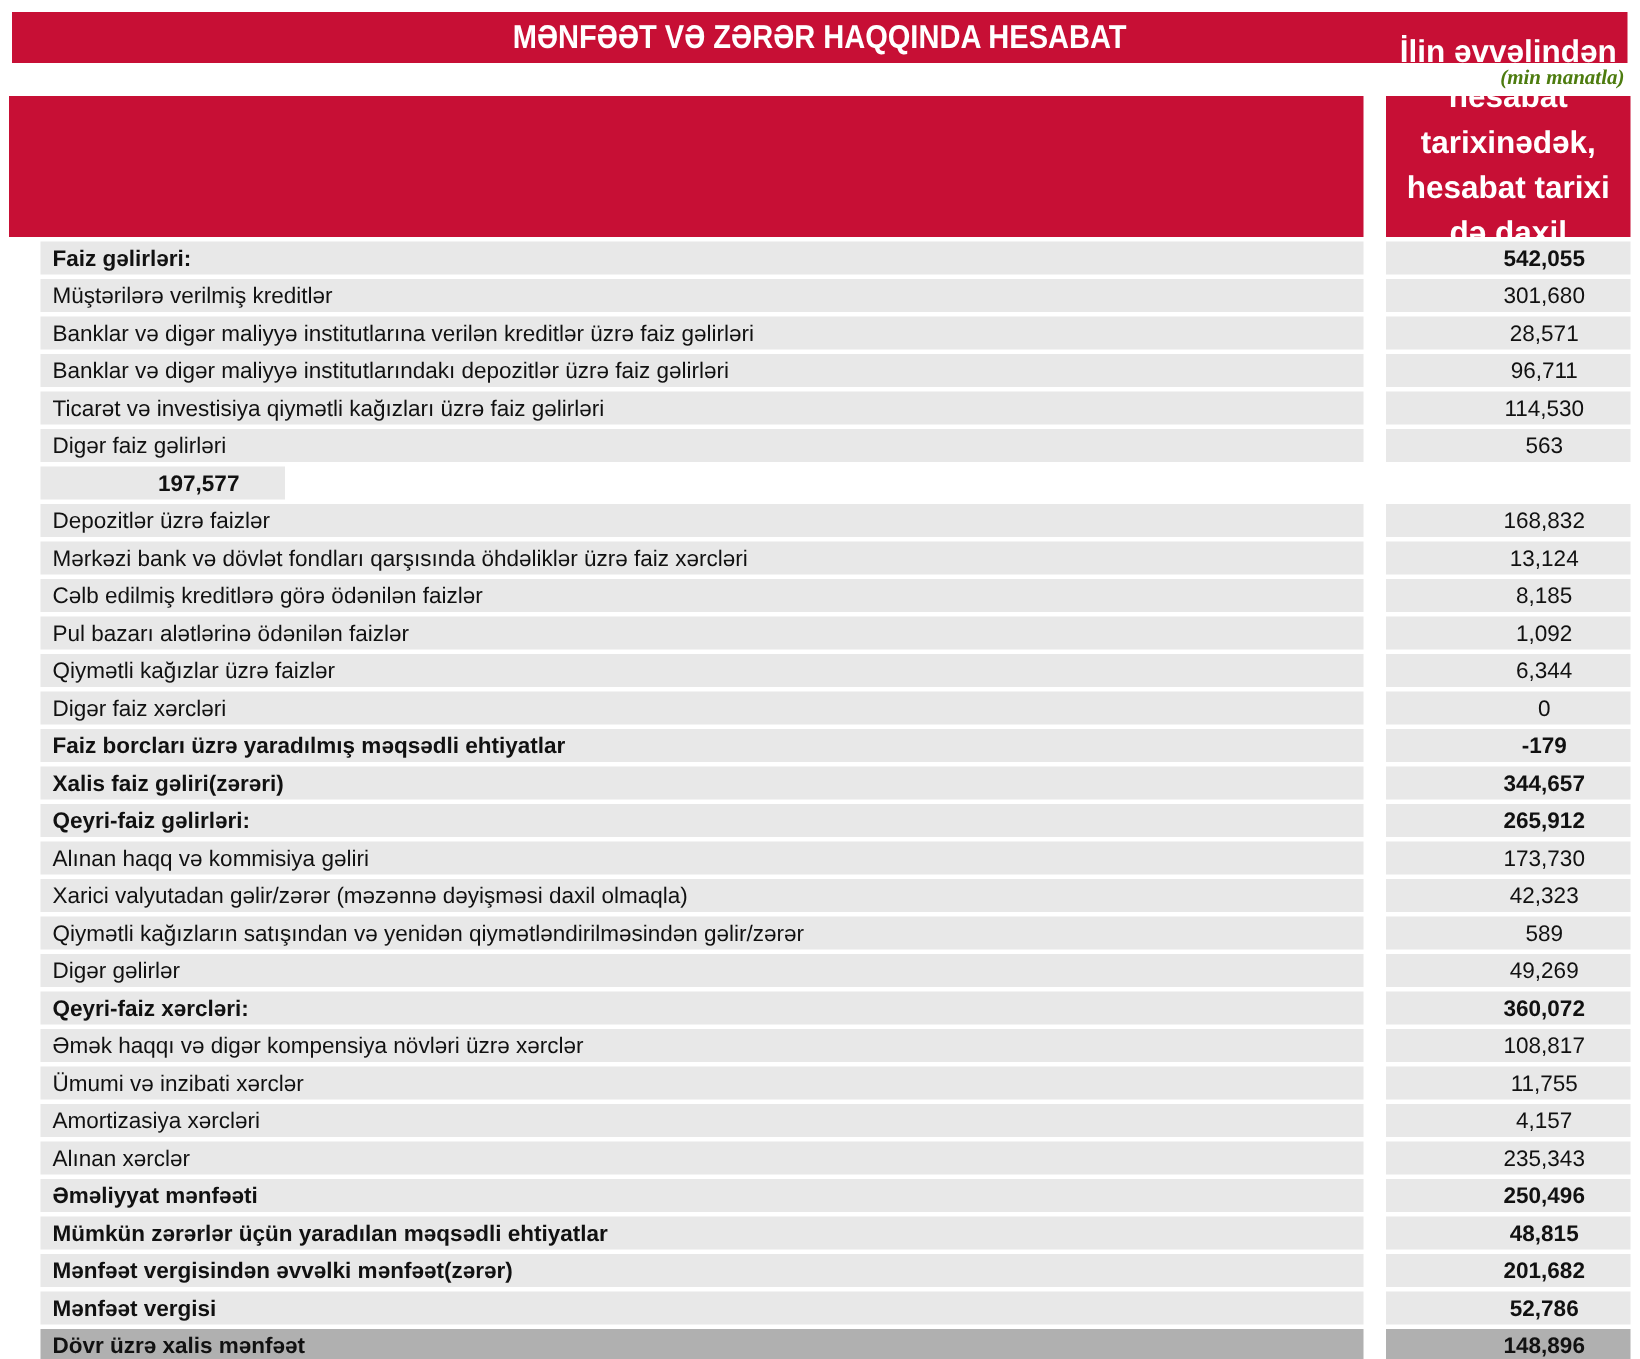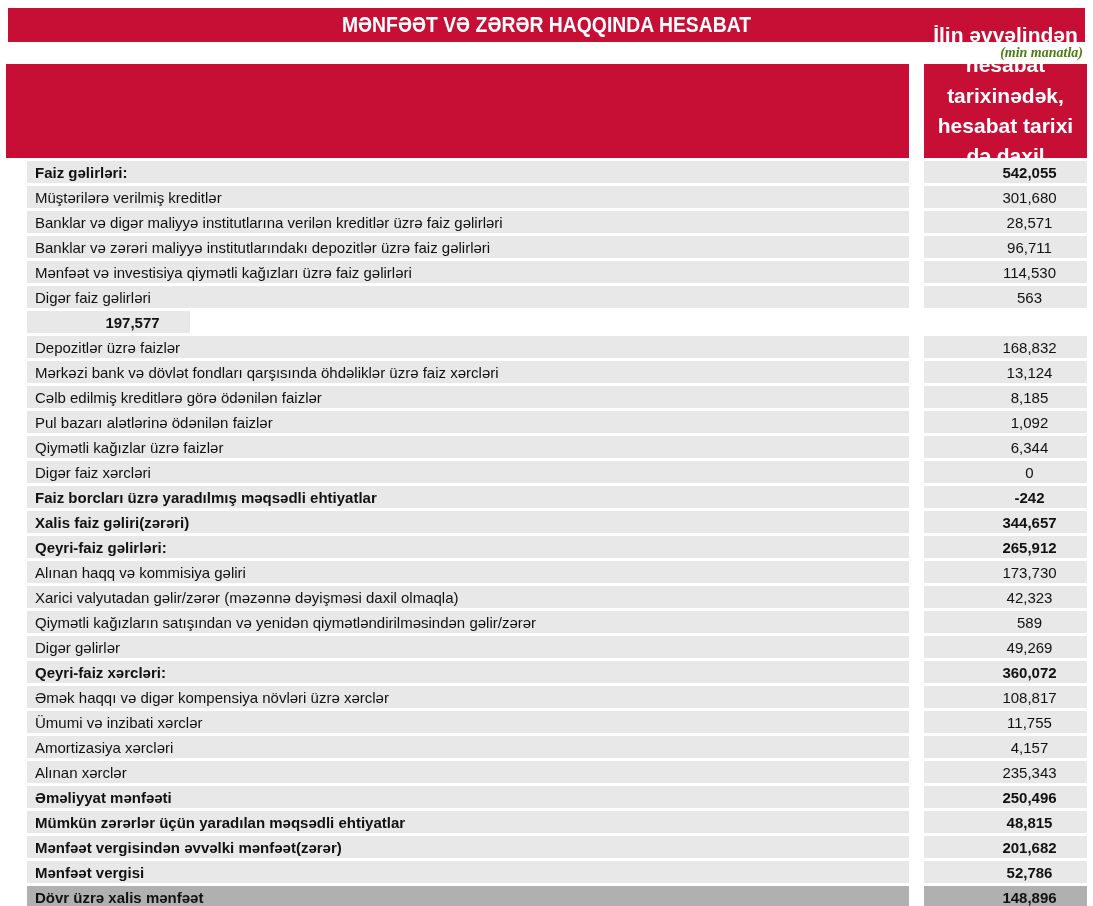"Banklar və zərəri maliyyə" div.cell-label { text: zərəri -> digər }
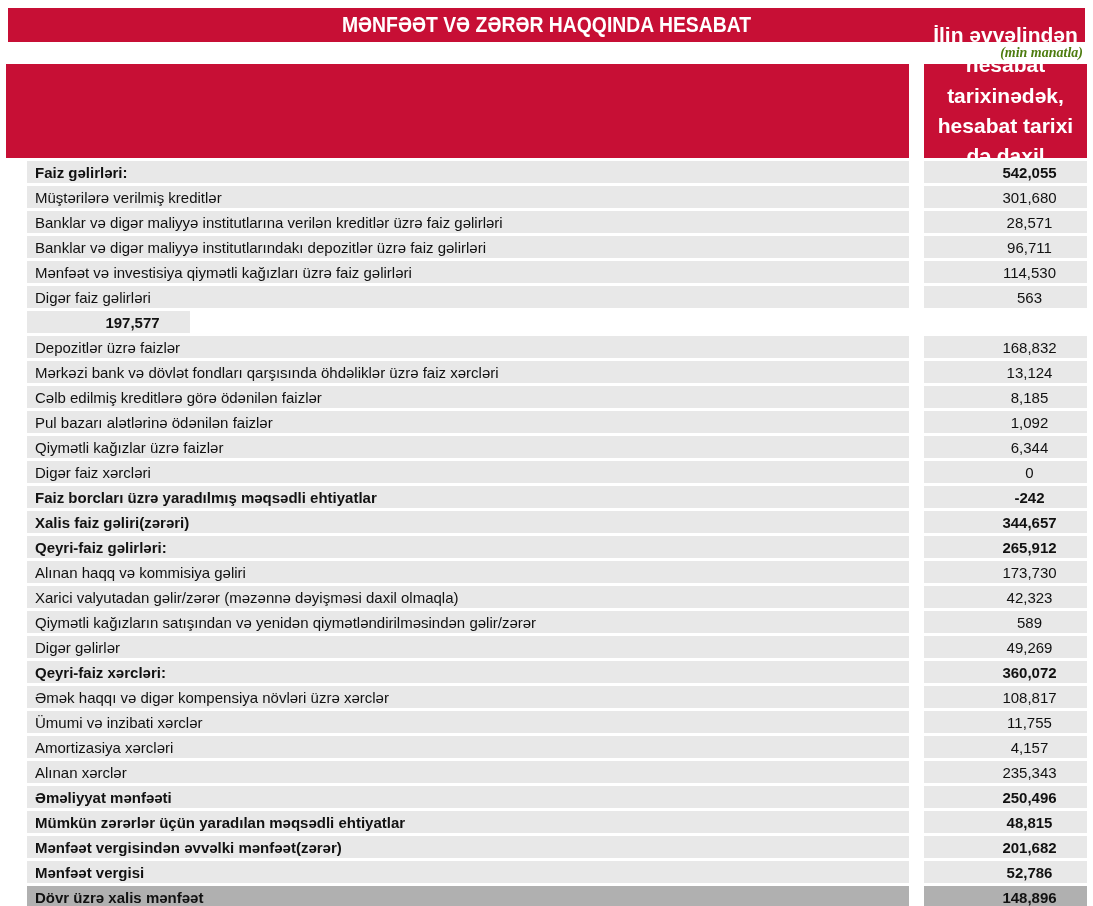"Mənfəət və investisiya qiymətli" div.cell-label { text: Mənfəət -> Ticarət }
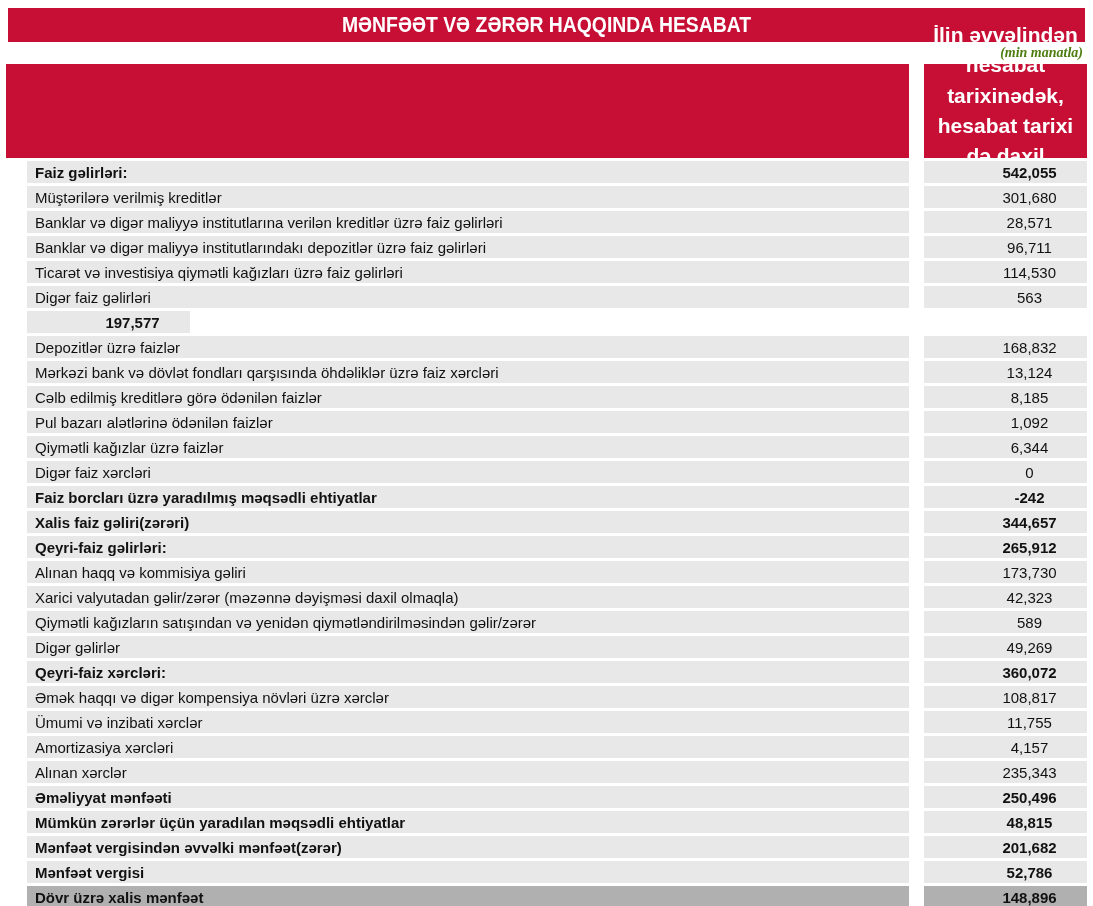"-242" div.cell-value { text: -242 -> -179 }
